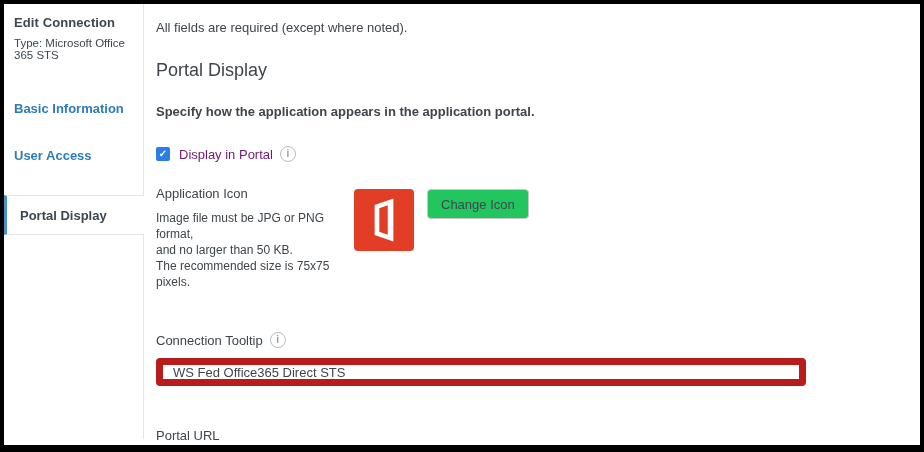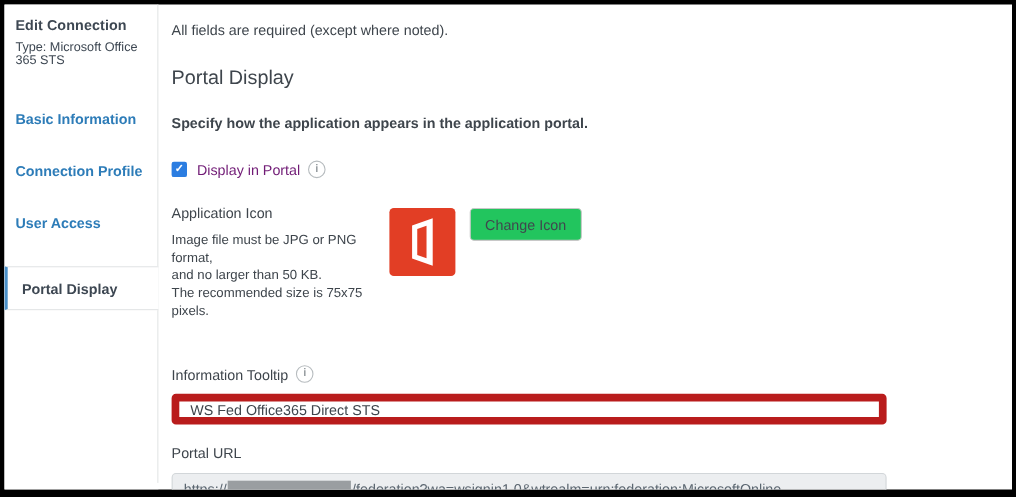"Connection Profile" a.nav-item { html: <a>Connection Profile</a> -> none }
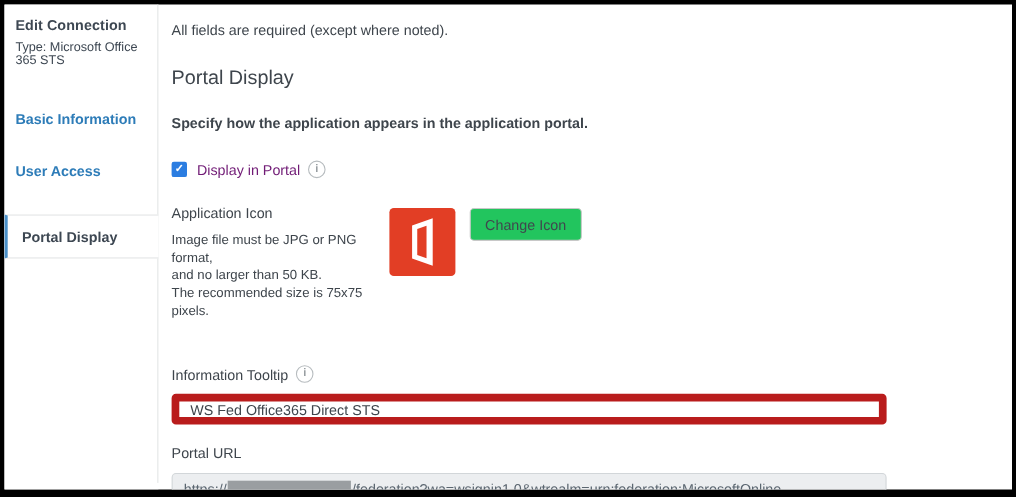"Information Tooltip" span.field-label { text: Information -> Connection }
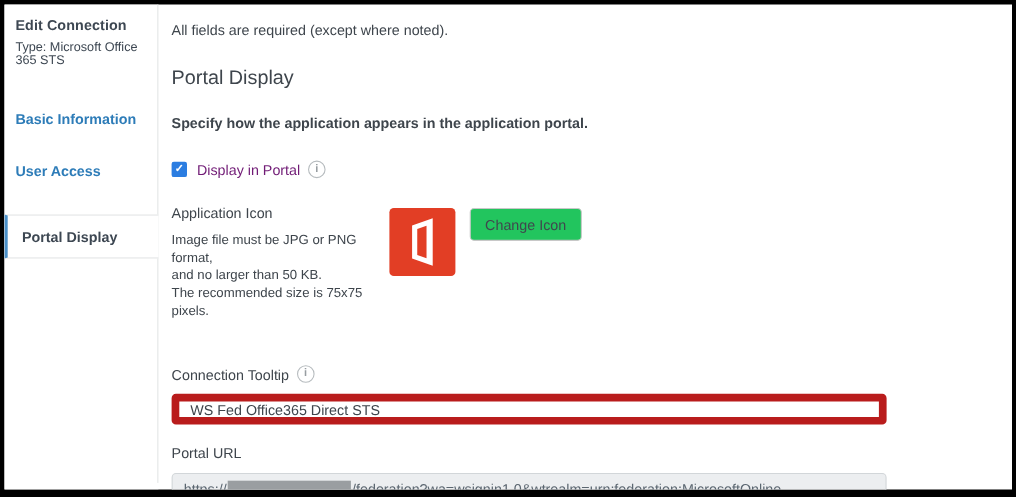"Portal URL" .url-label { margin-top: 18px -> 42px }
